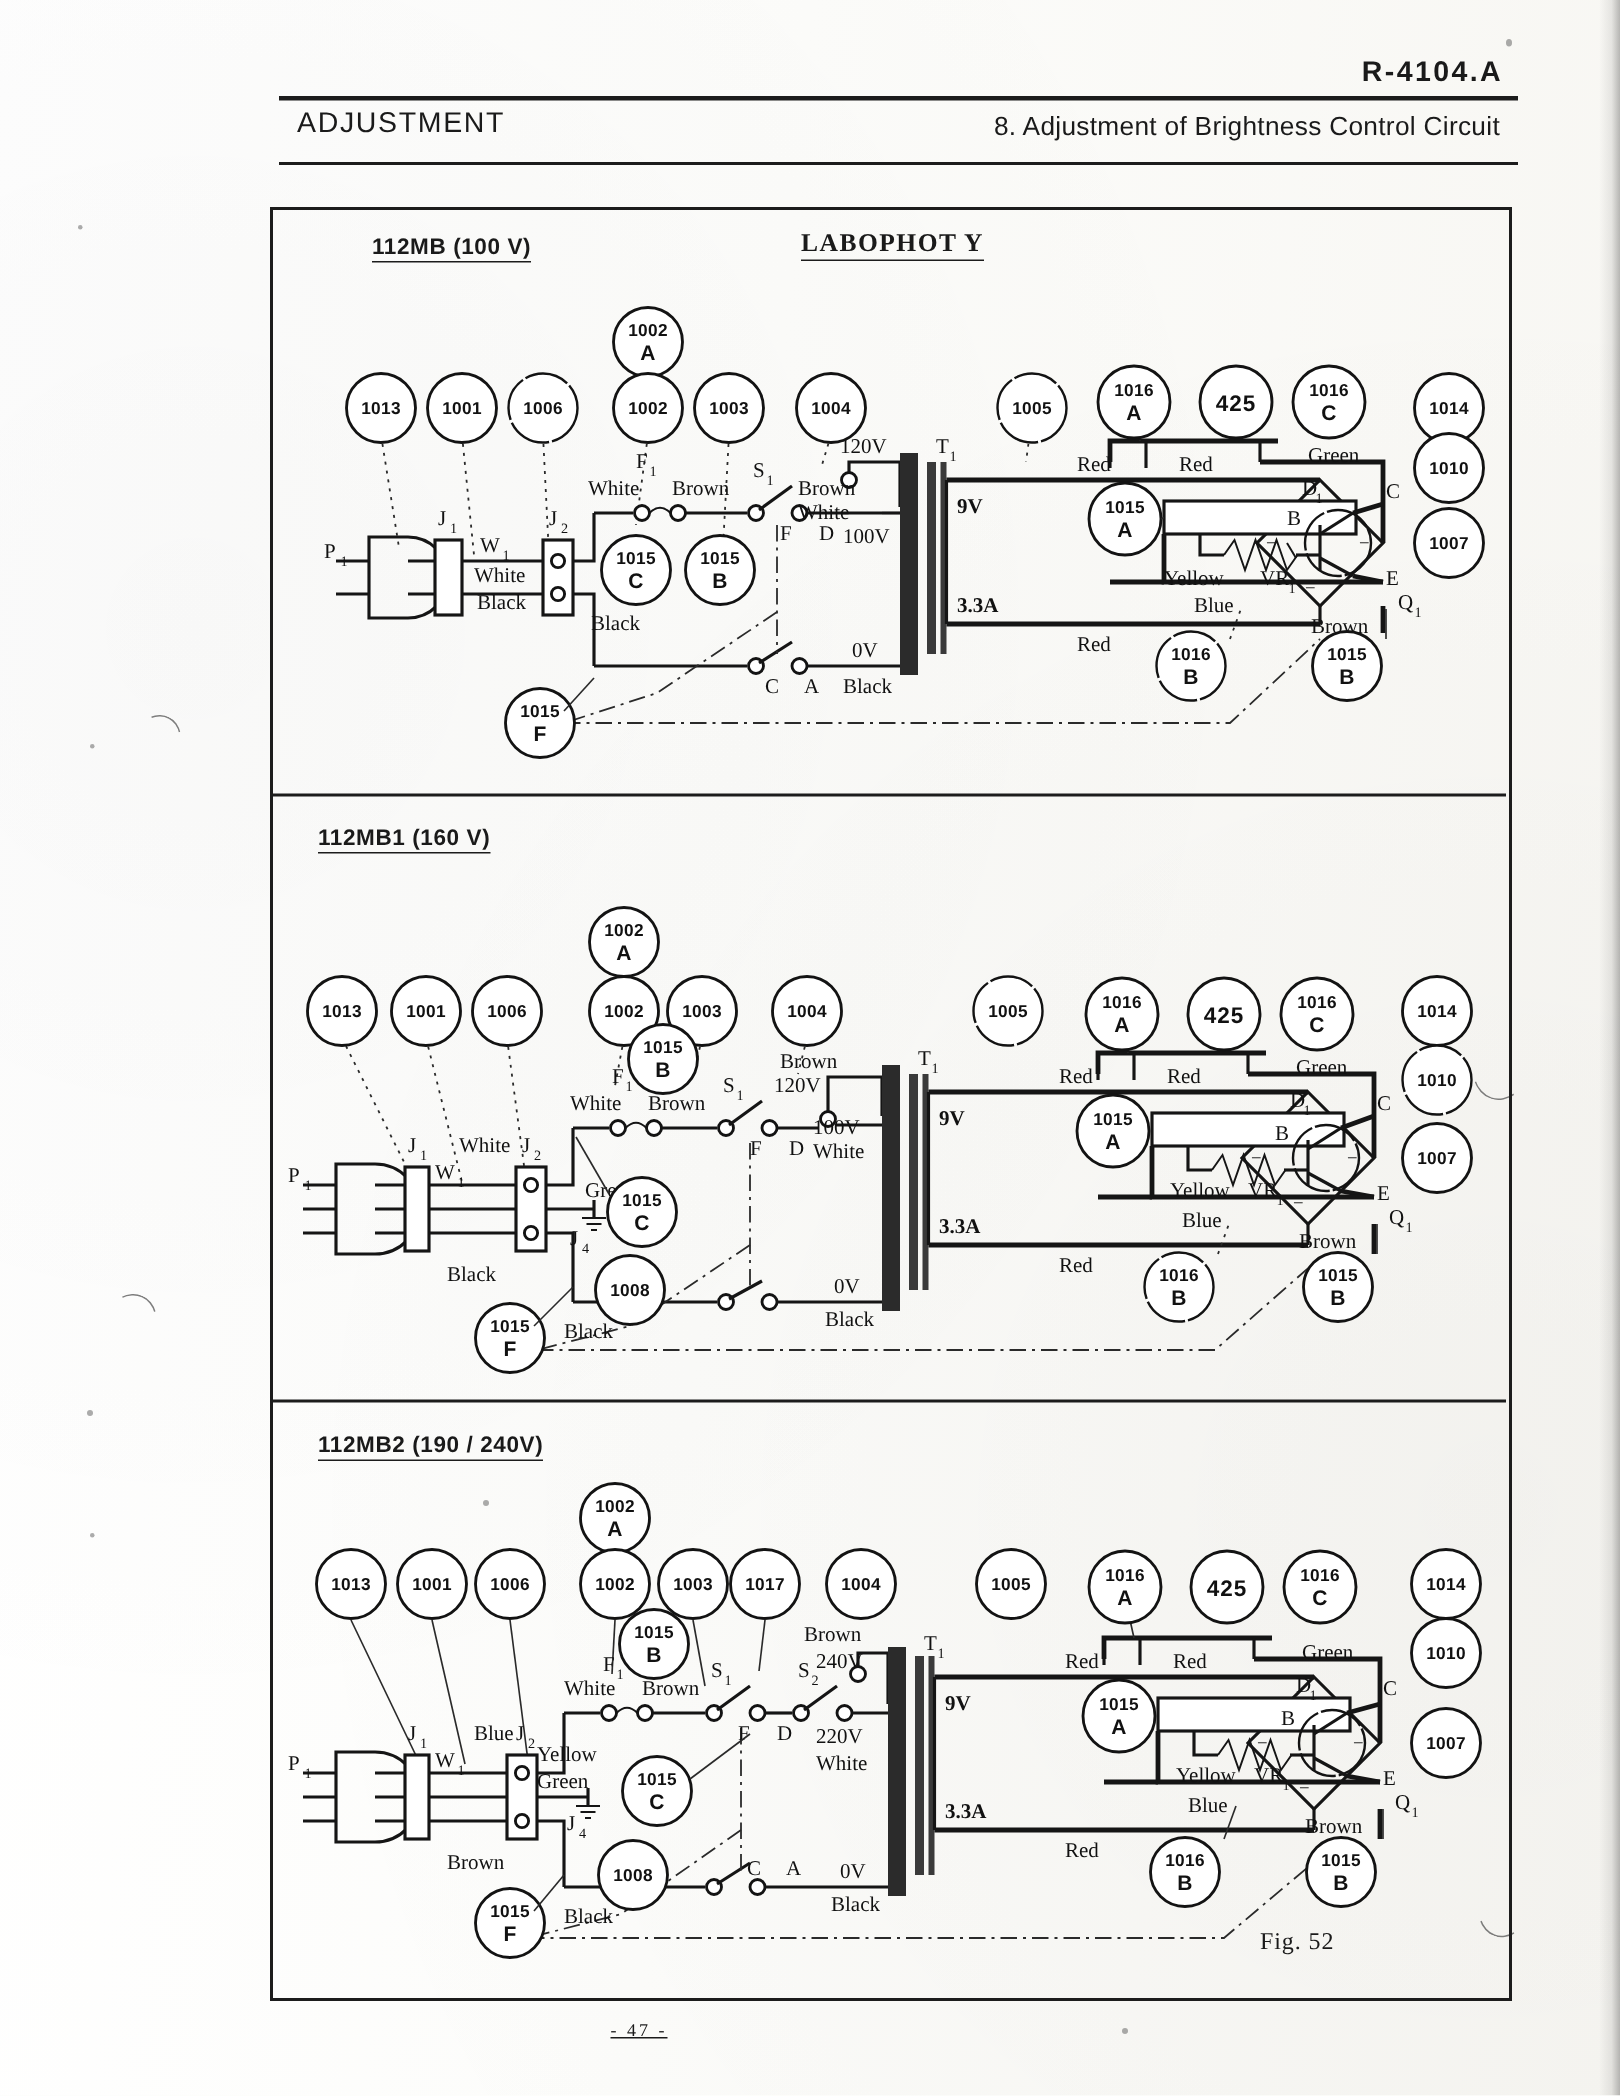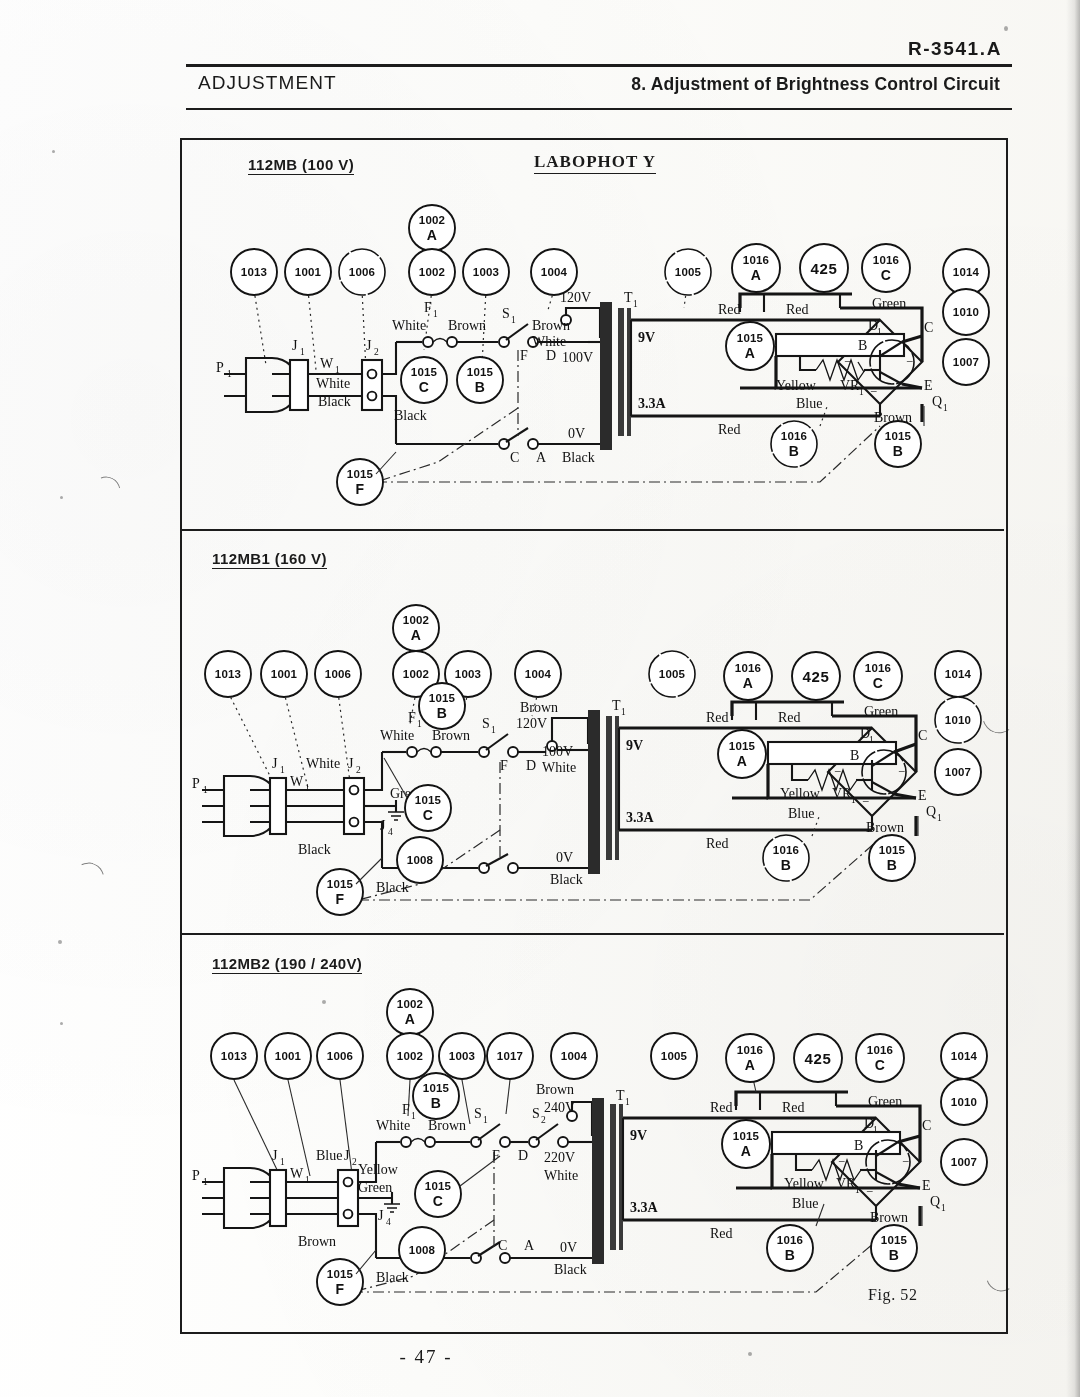"R-3541.A" div.doc-code { text: R-3541.A -> R-4104.A }
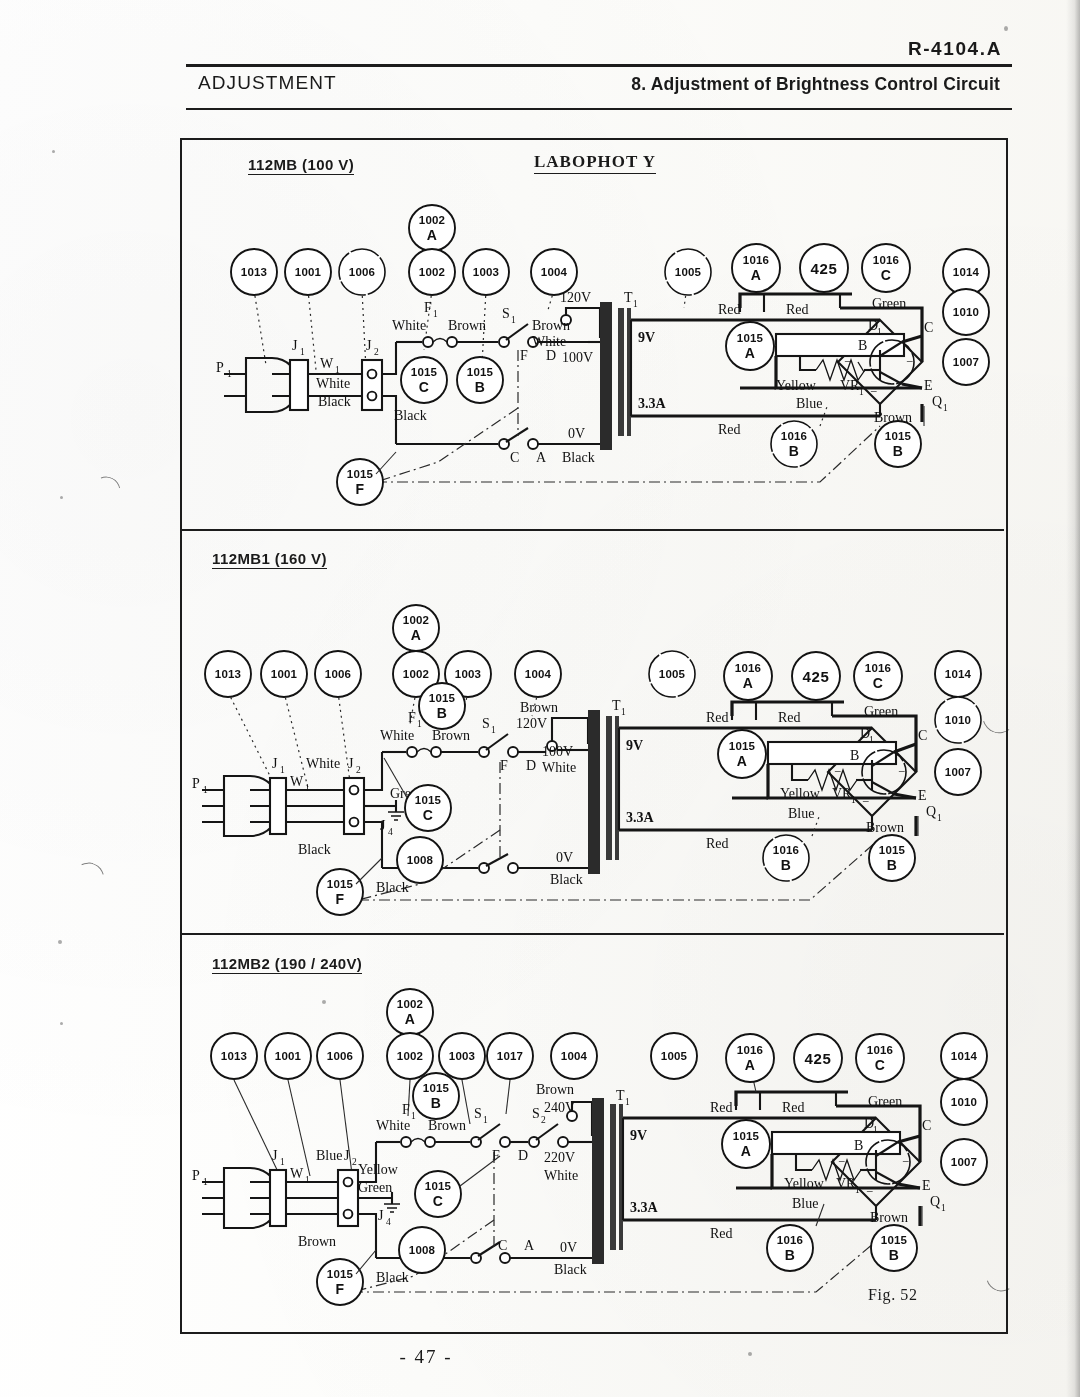"8. Adjustment of Brightness Control" .hdr-right { font-weight: bold -> normal }
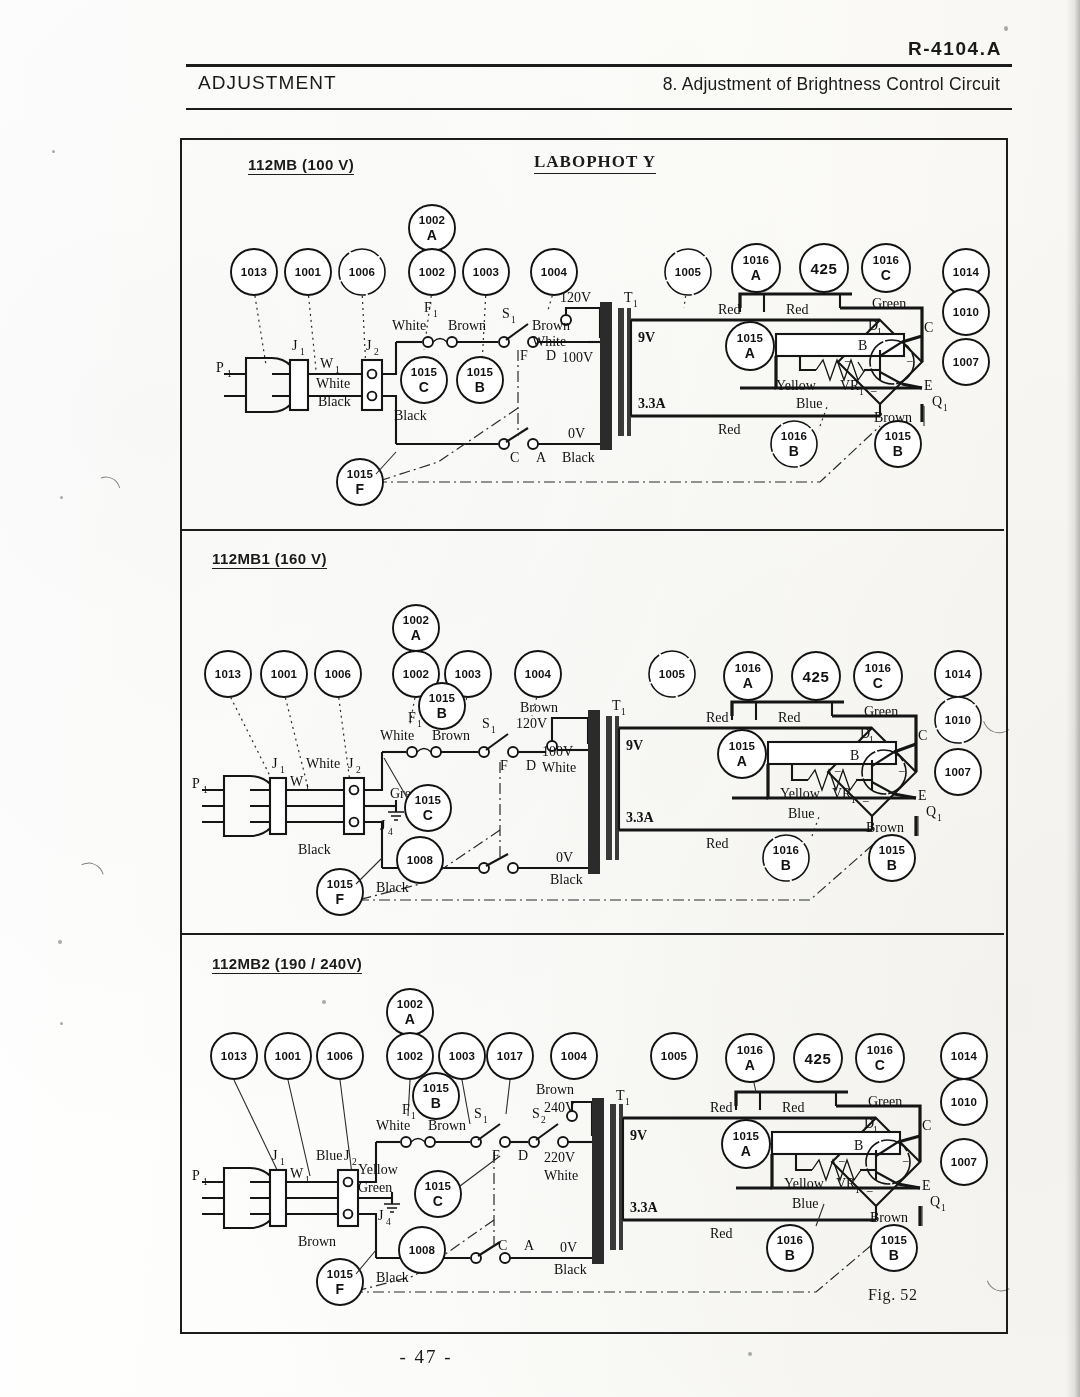"Fig. 52" div.figcap { margin-left: 28px -> none }
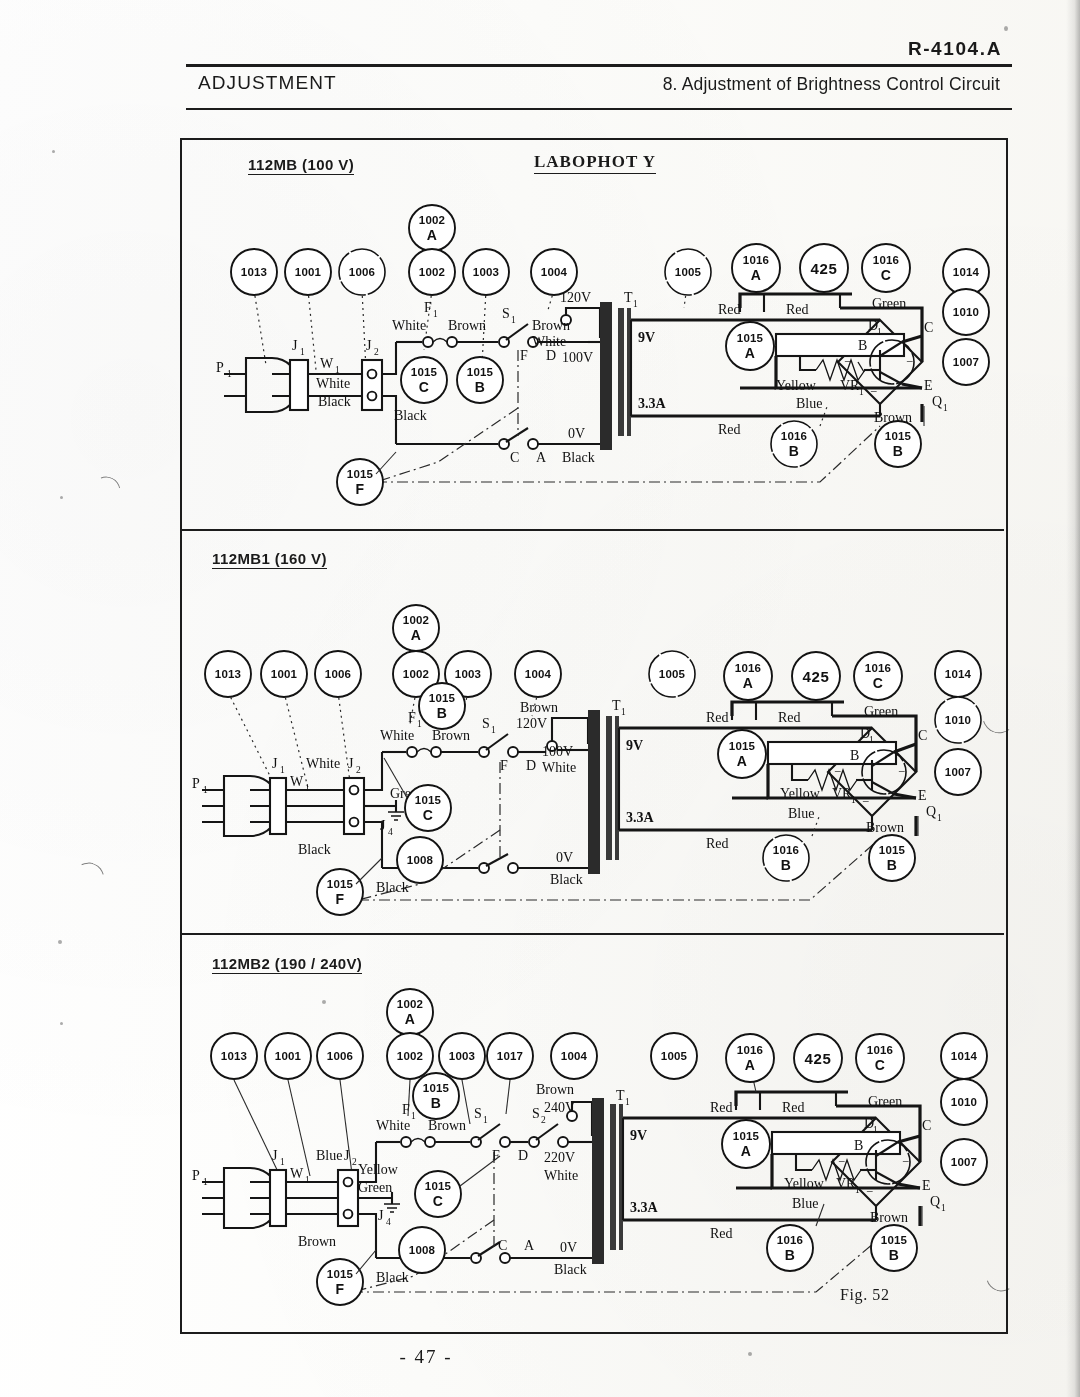"- 47 -" .pagenum { font-size: 19px -> 12px; text-decoration: none -> underline }
